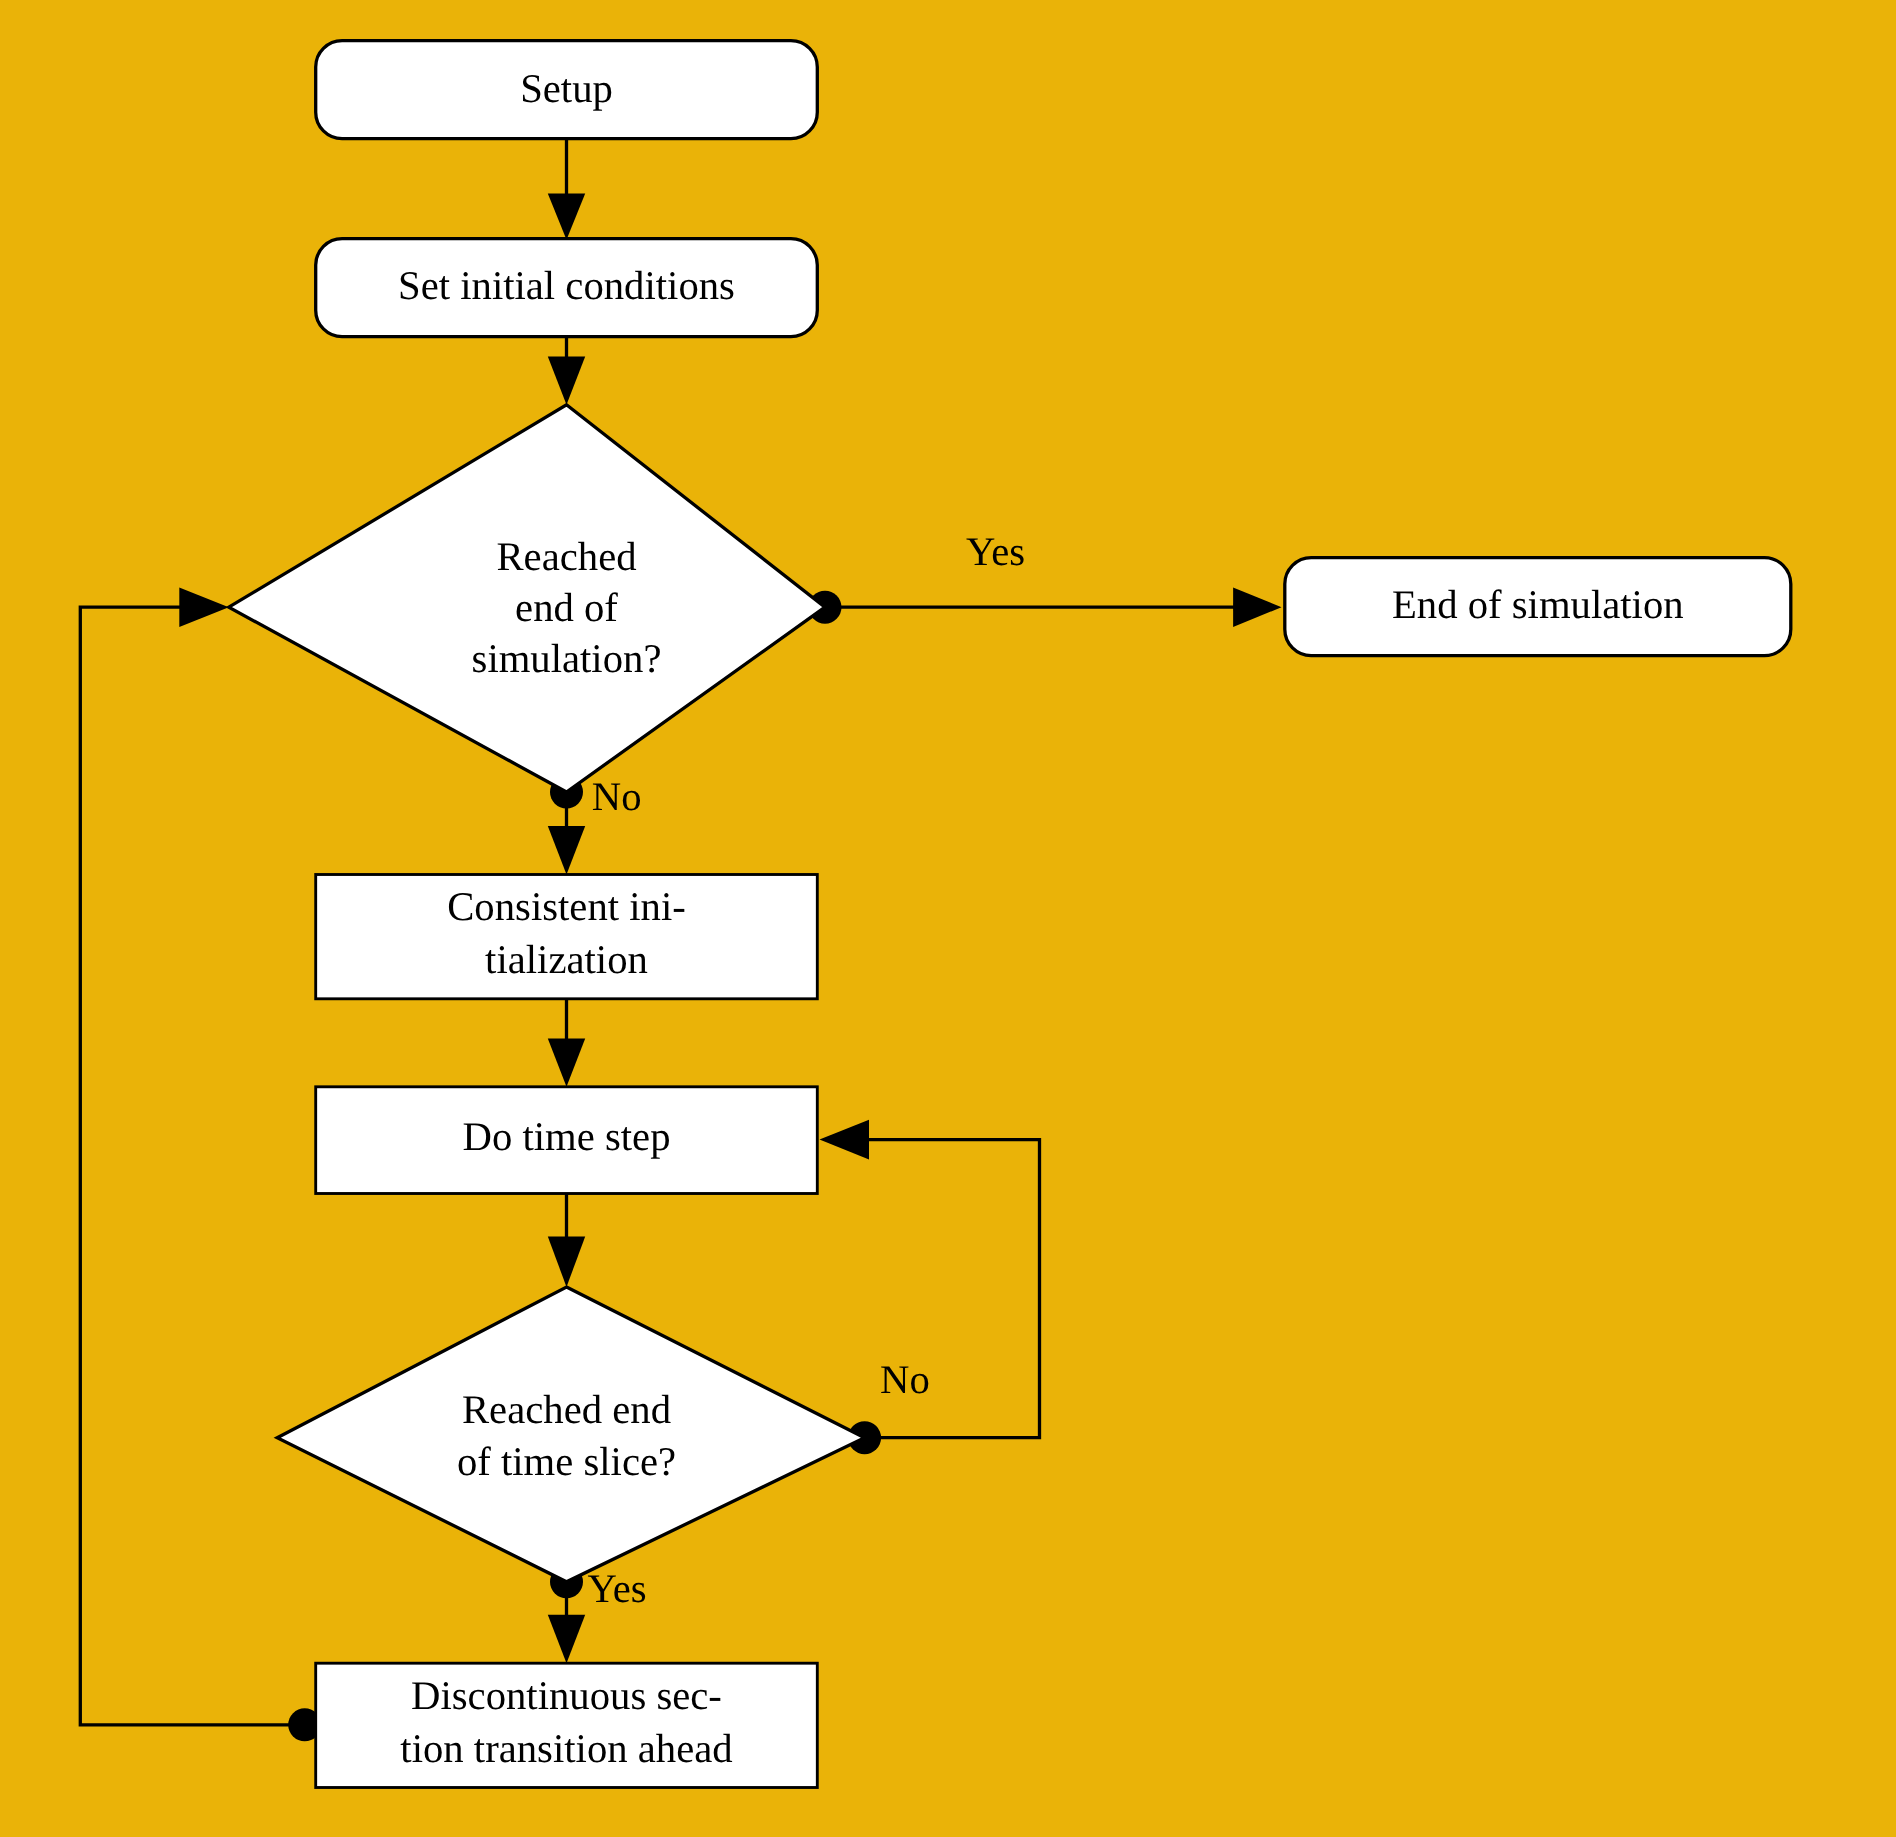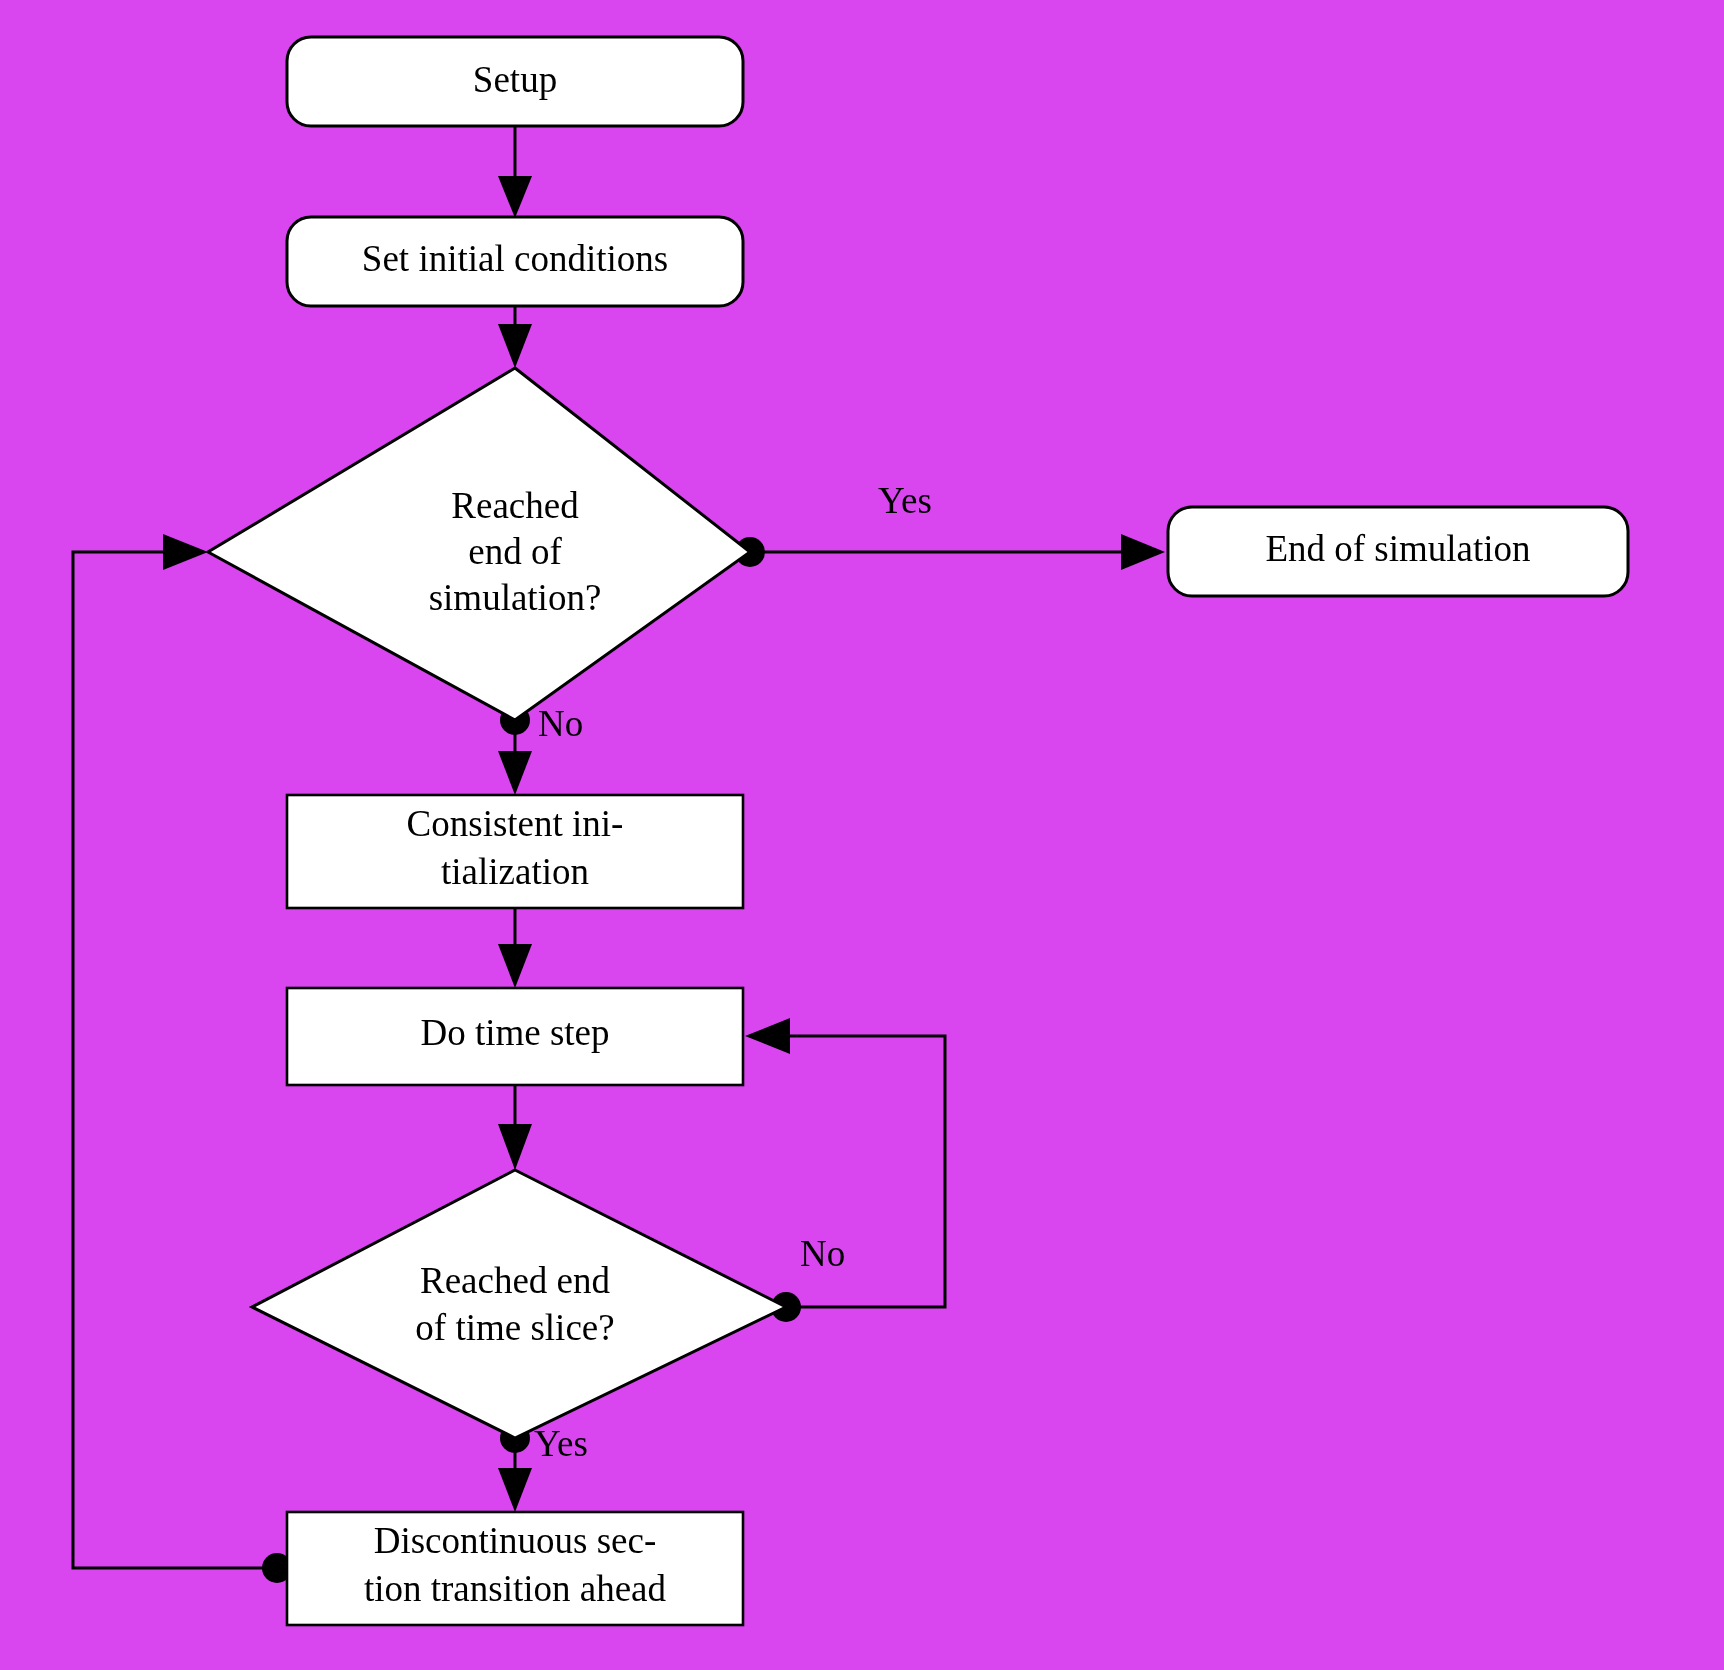"Setup" #flowchart-root { background: #d946ef -> #eab308 }
